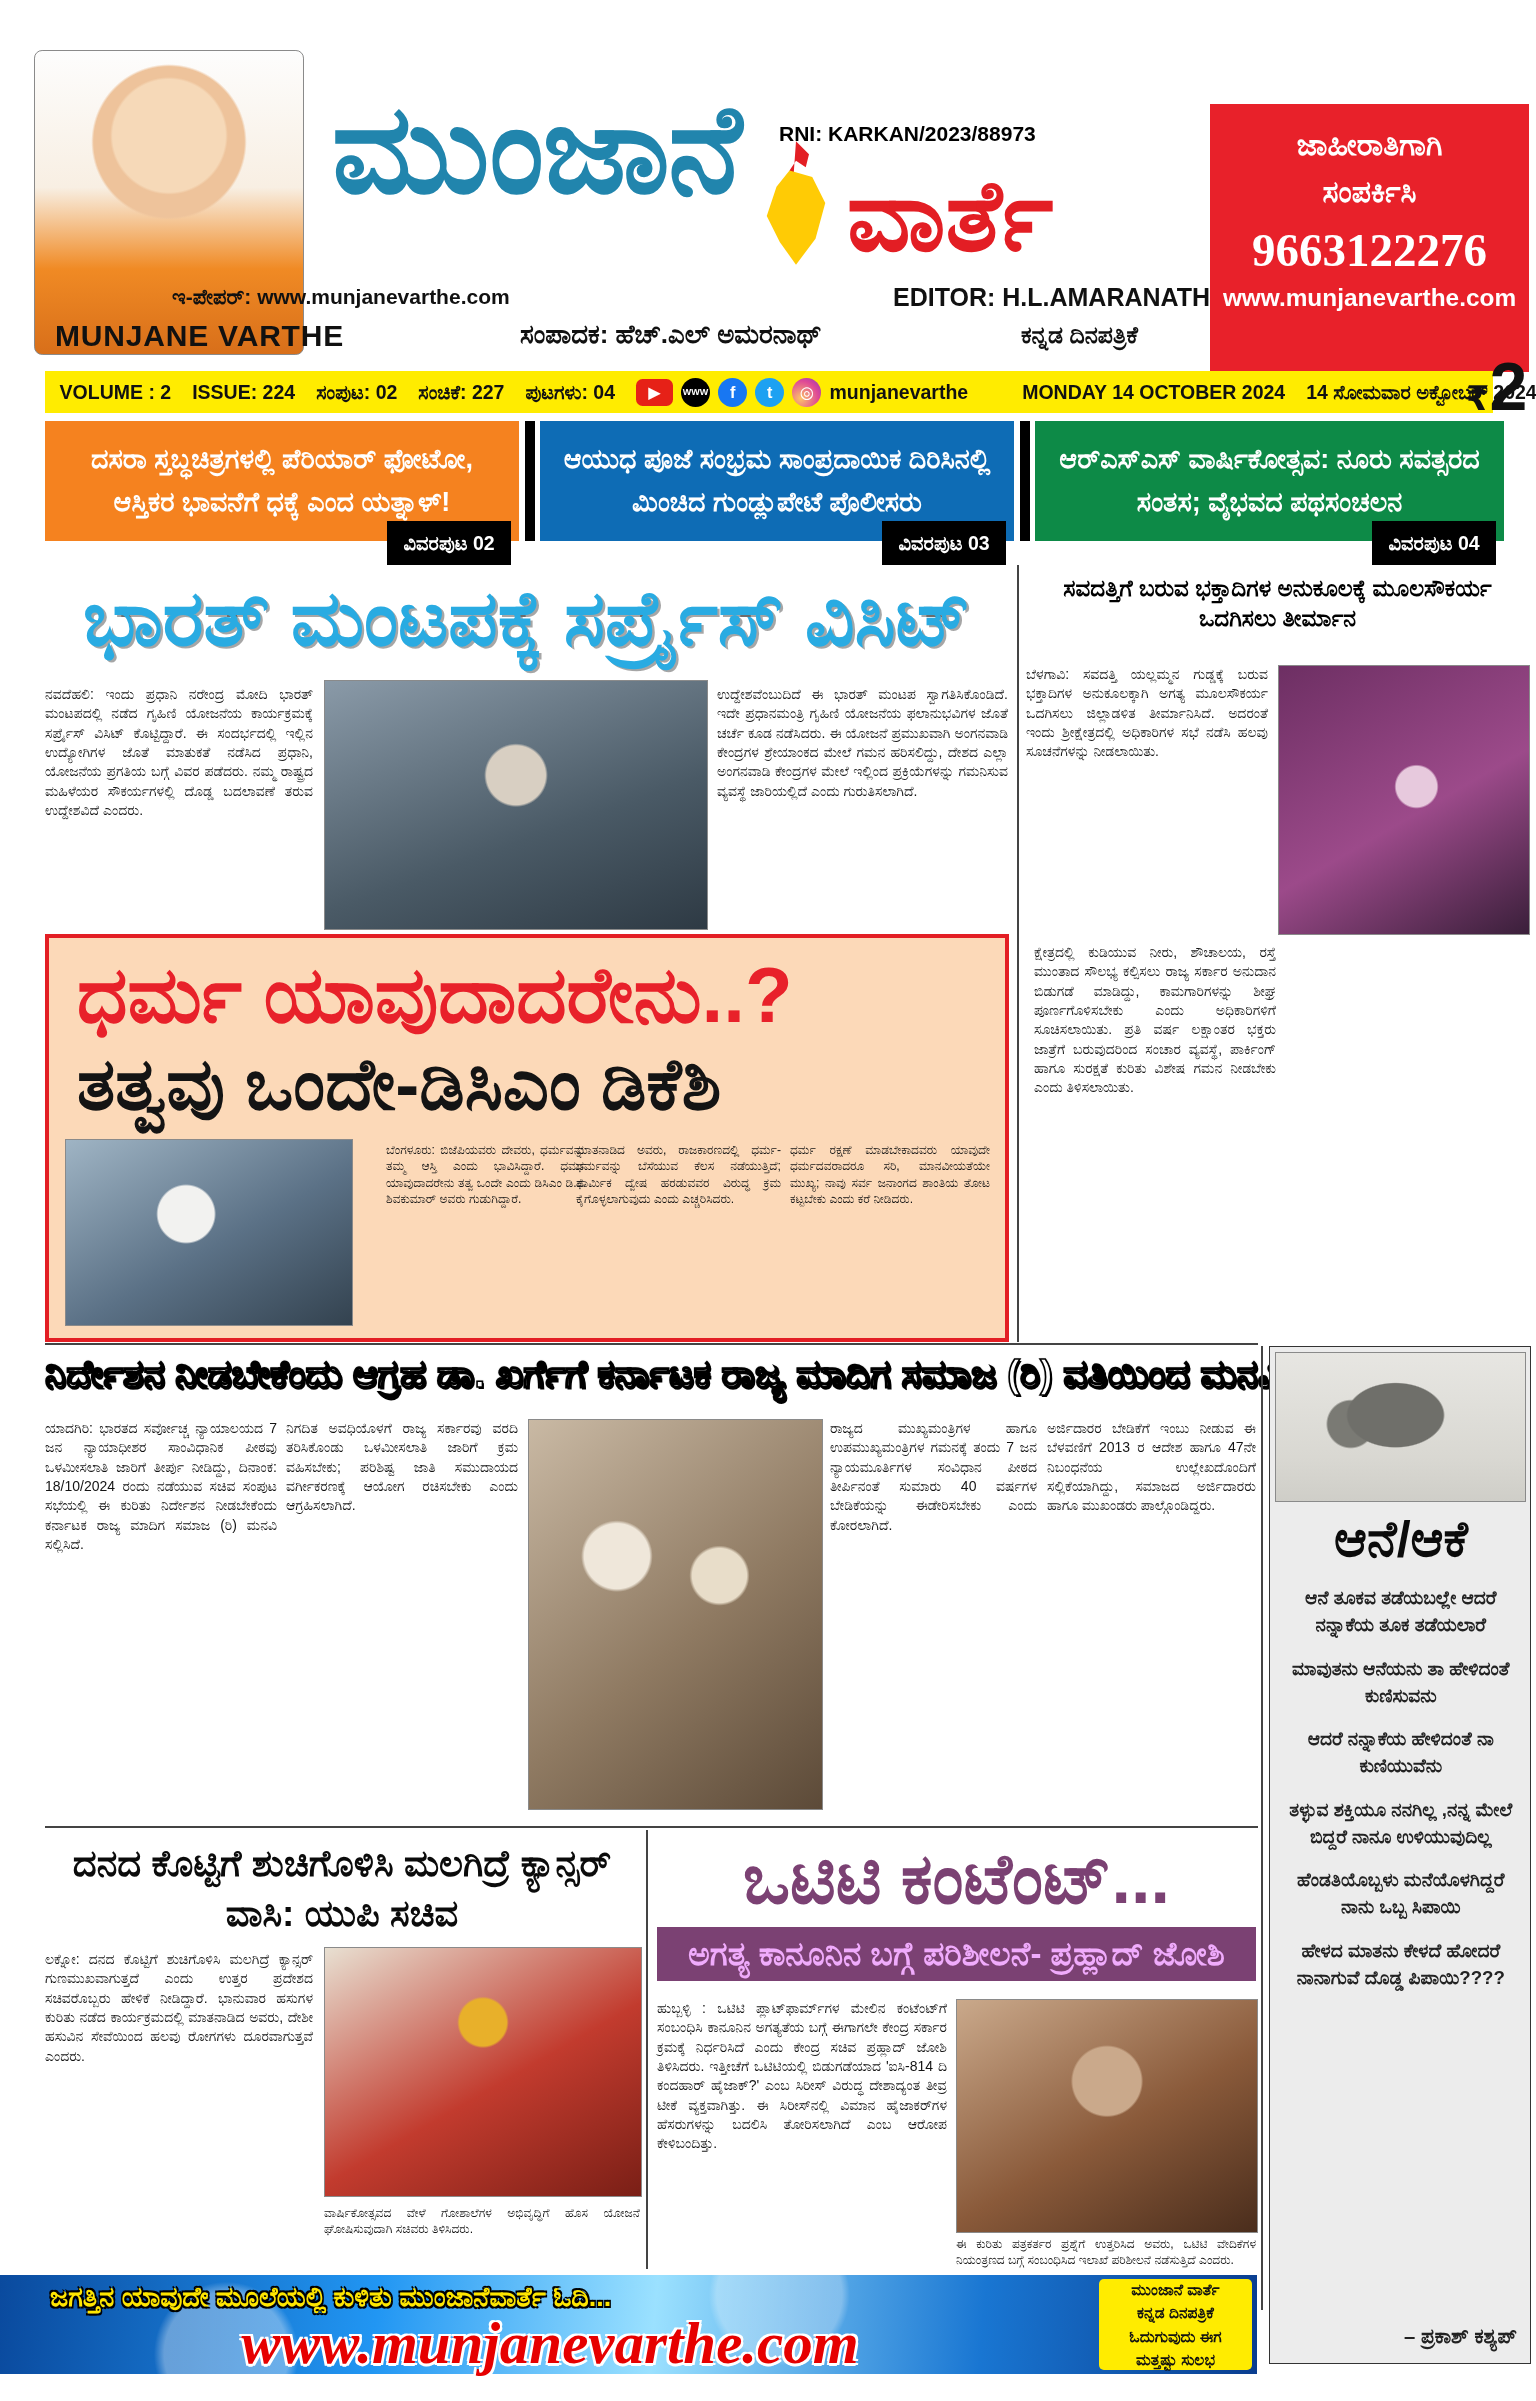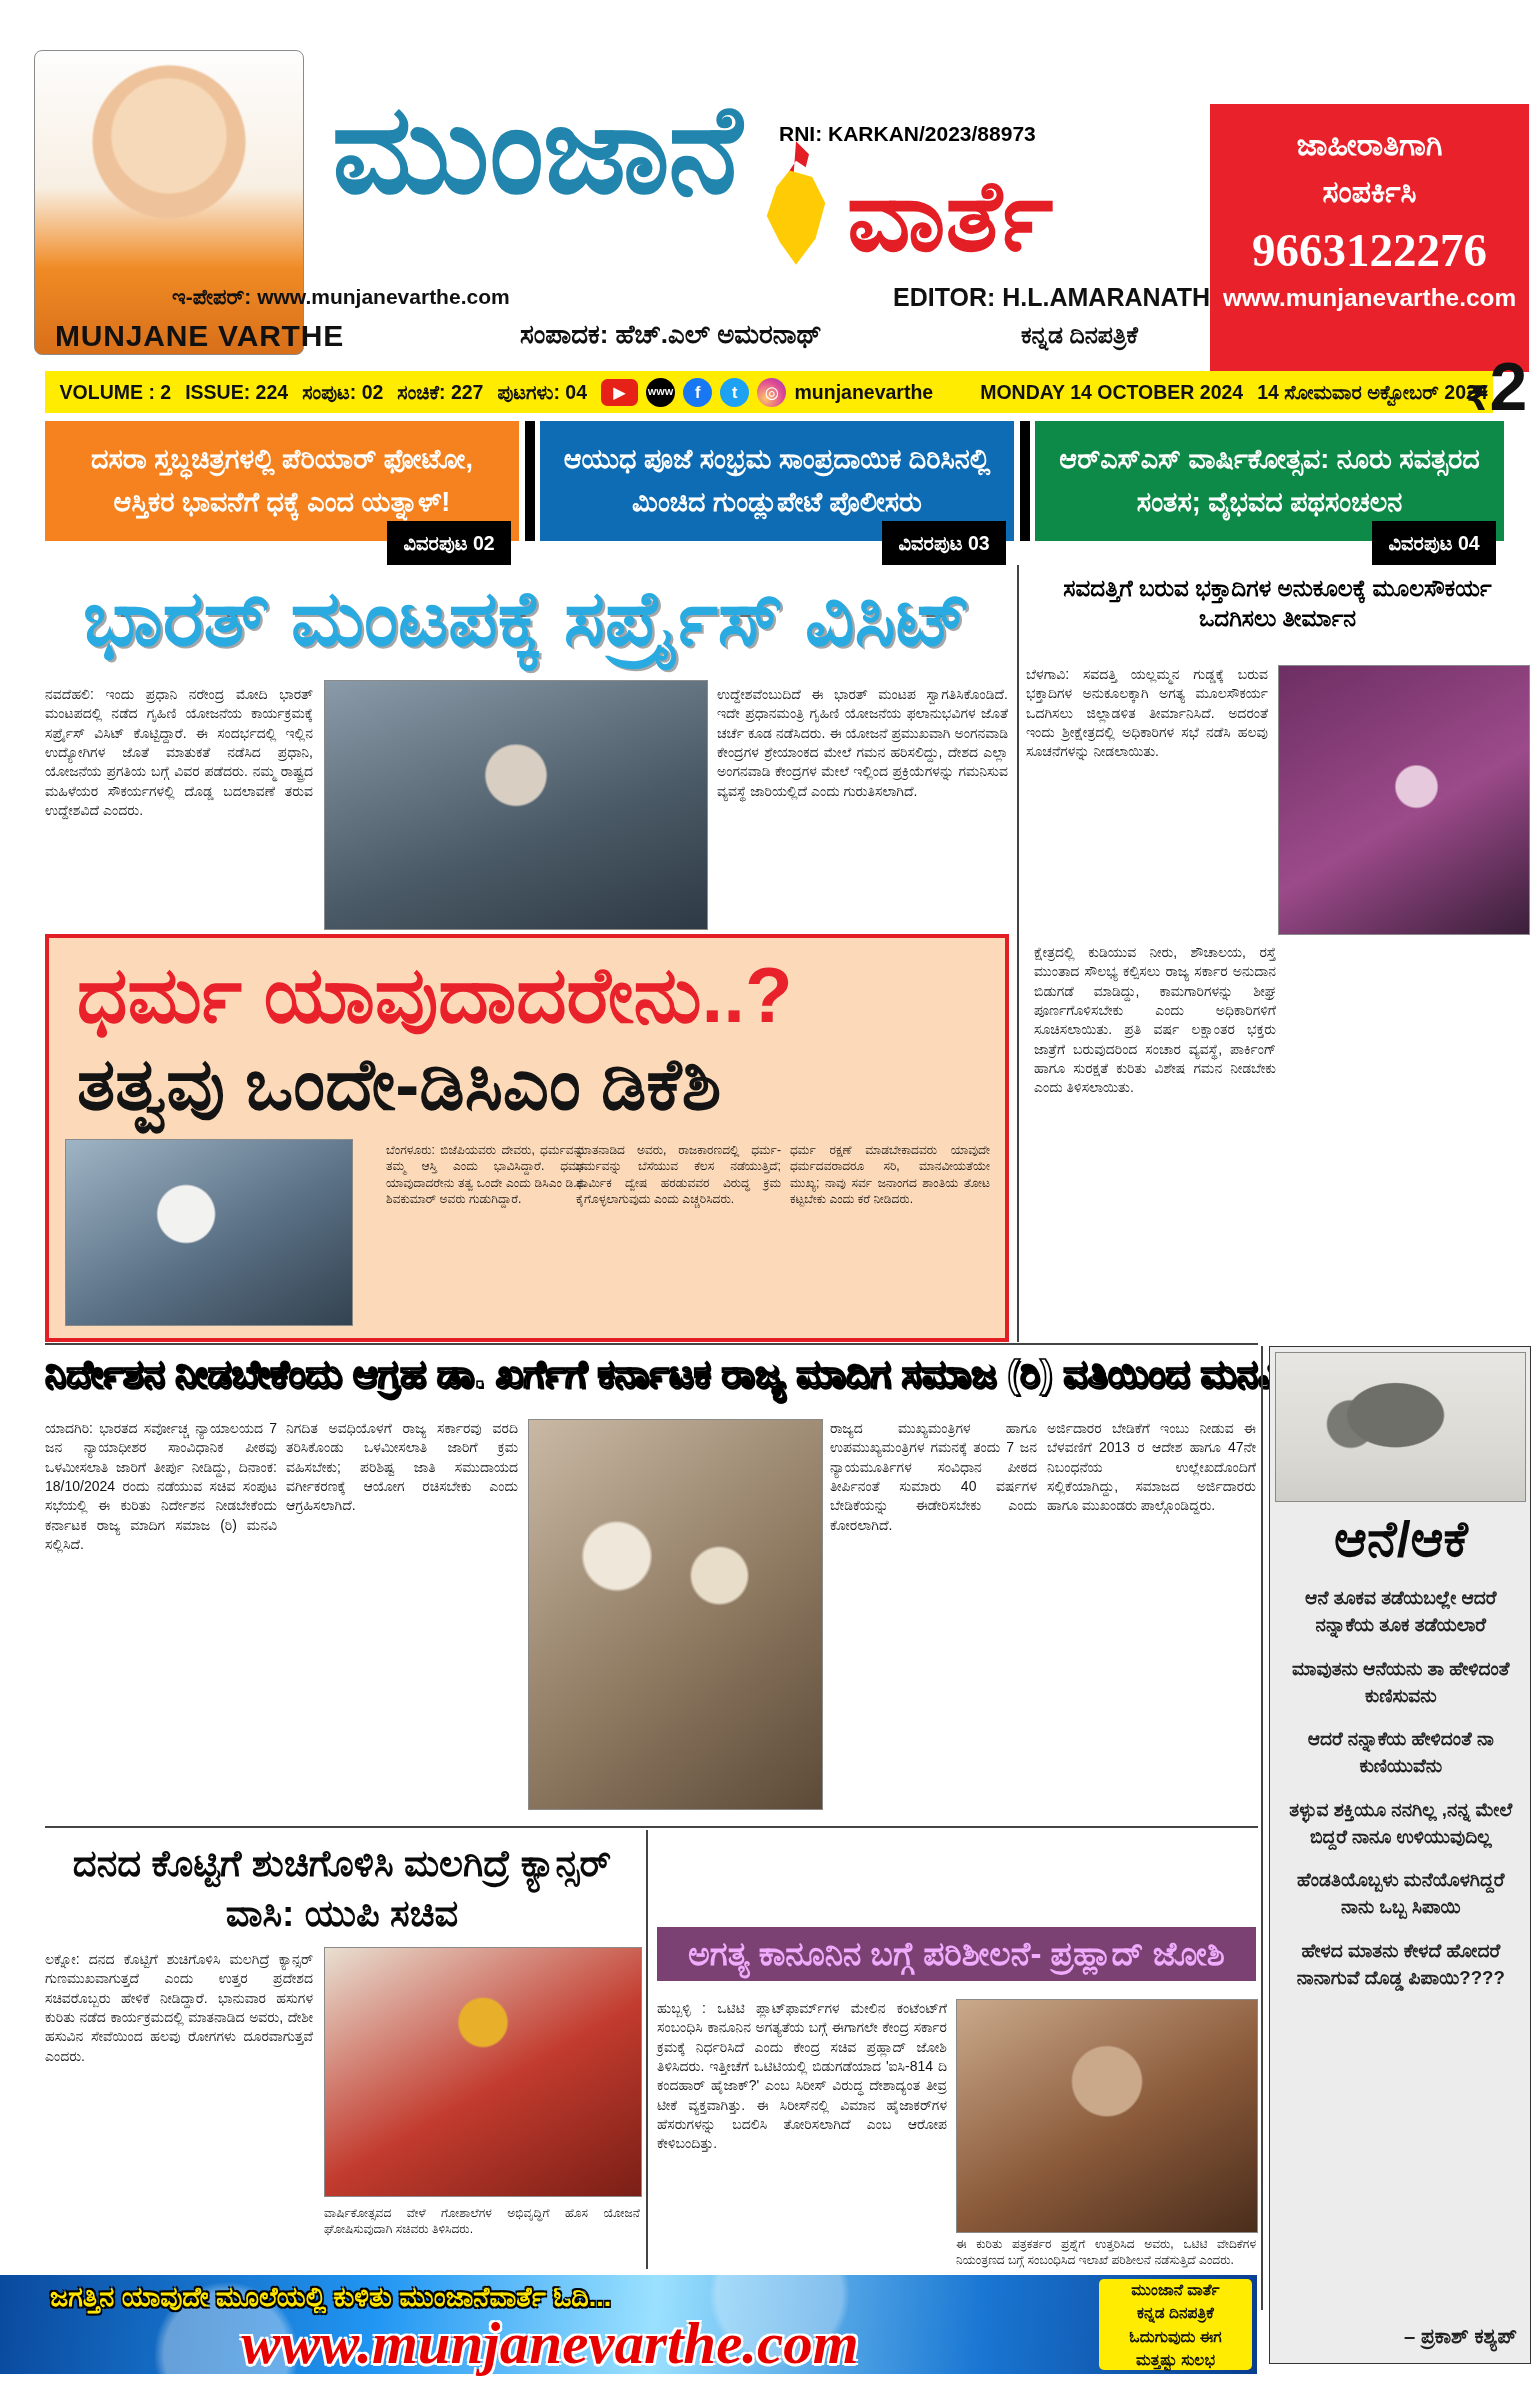"VOLUME : 2" .infobar { gap: 14px -> 21px }
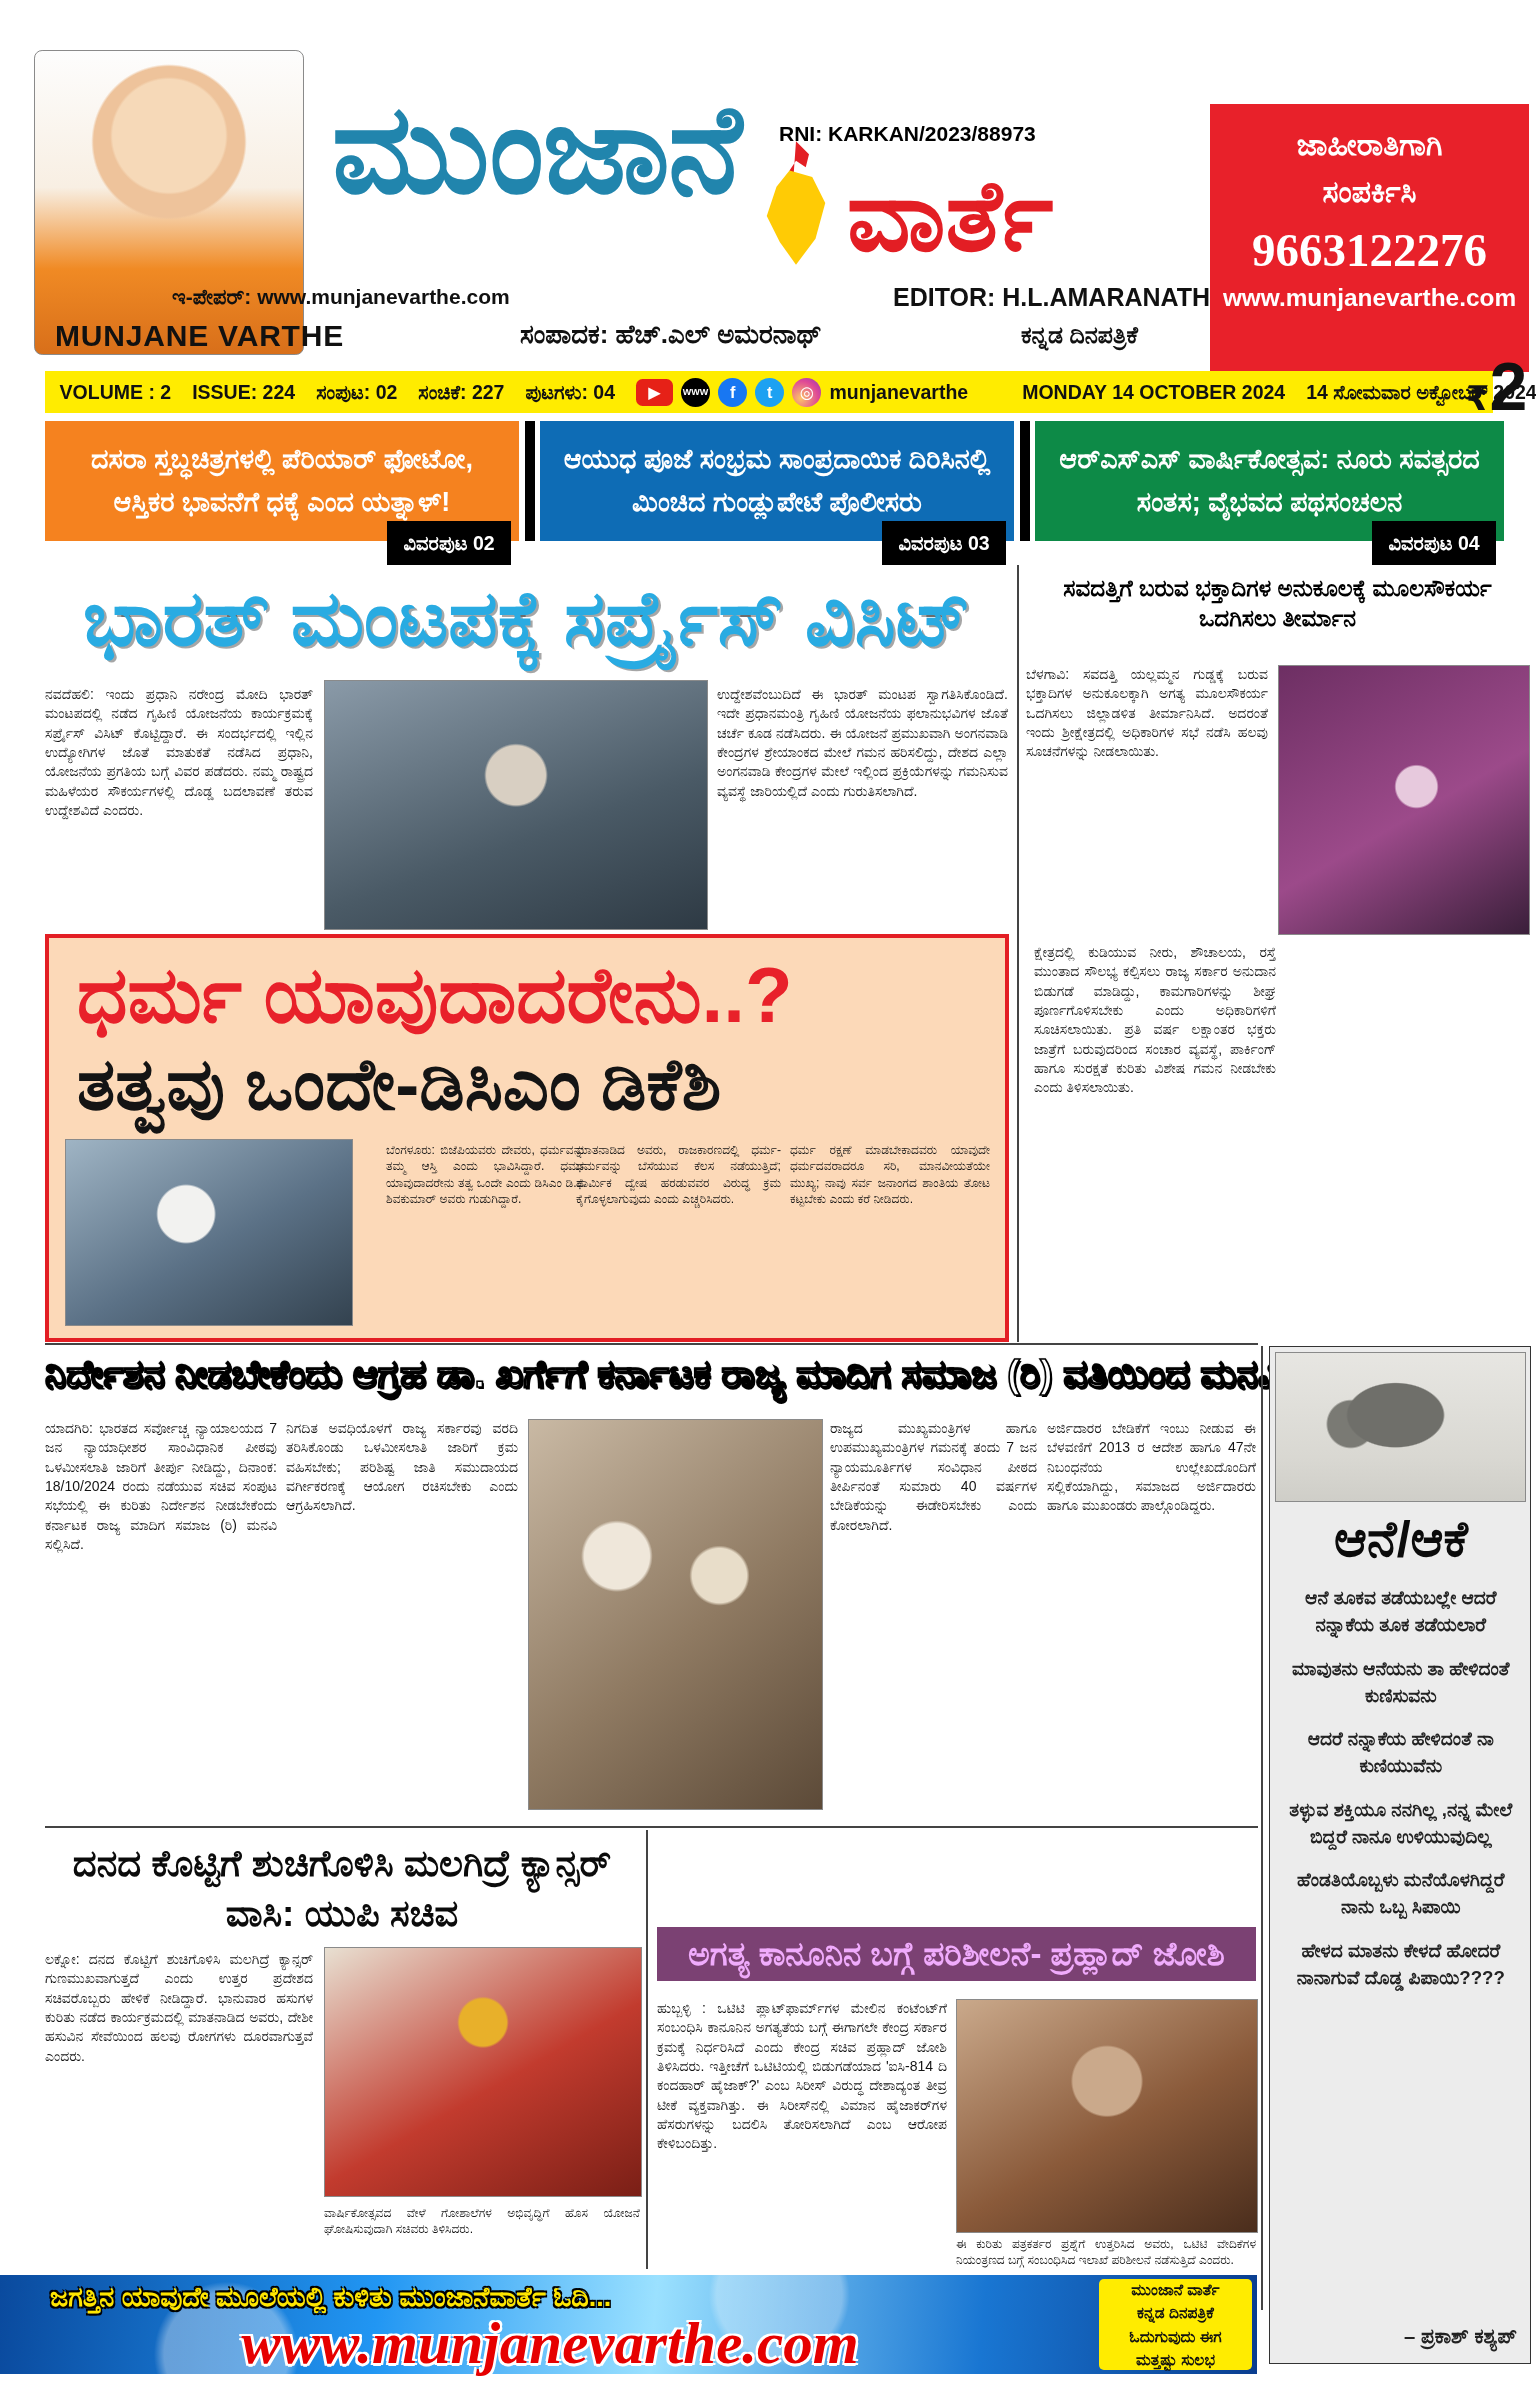"ಒಟಿಟಿ ಕಂಟೆಂಟ್..." div.abs { html: none -> <div>ಒಟಿಟಿ ಕಂಟೆಂಟ್...</div> }
